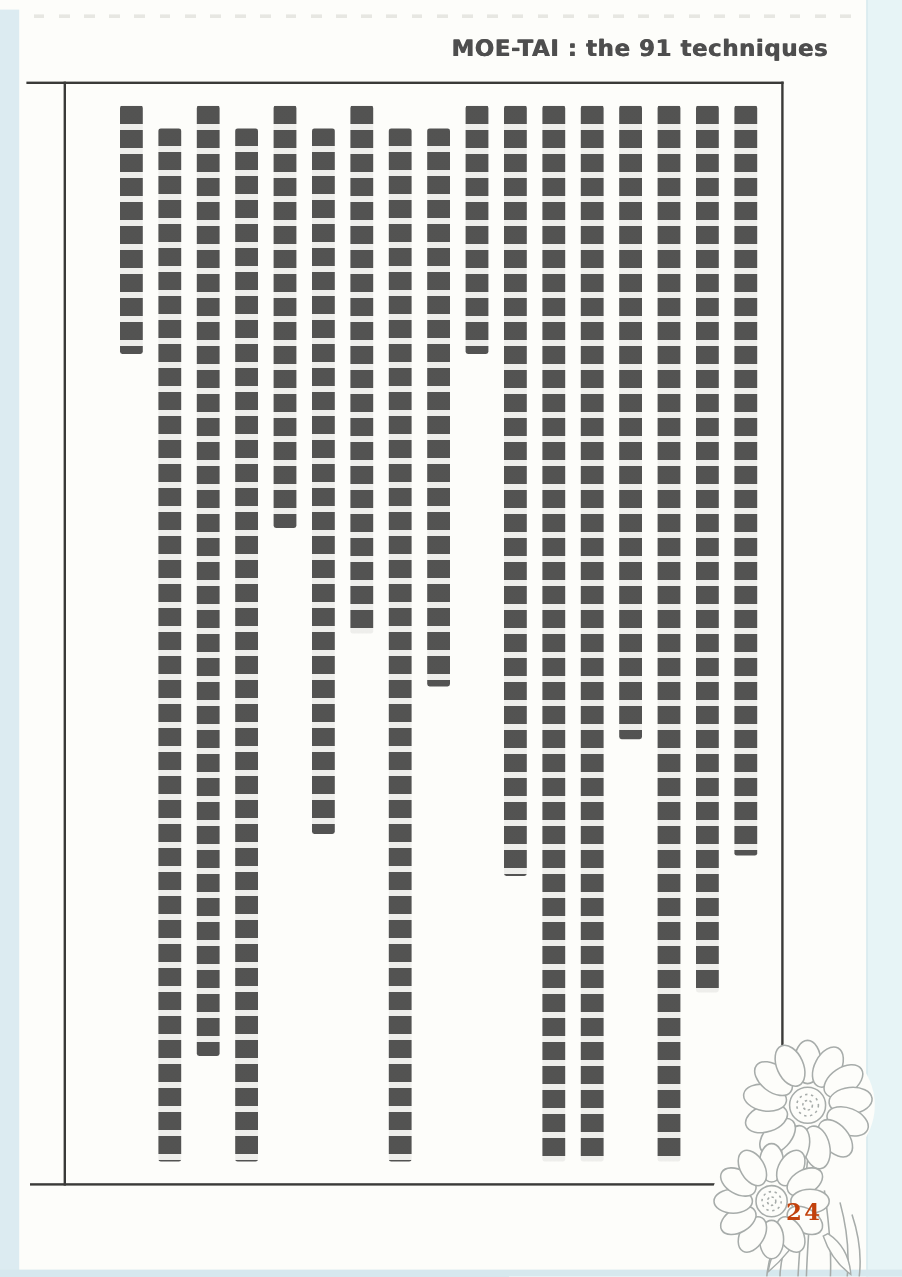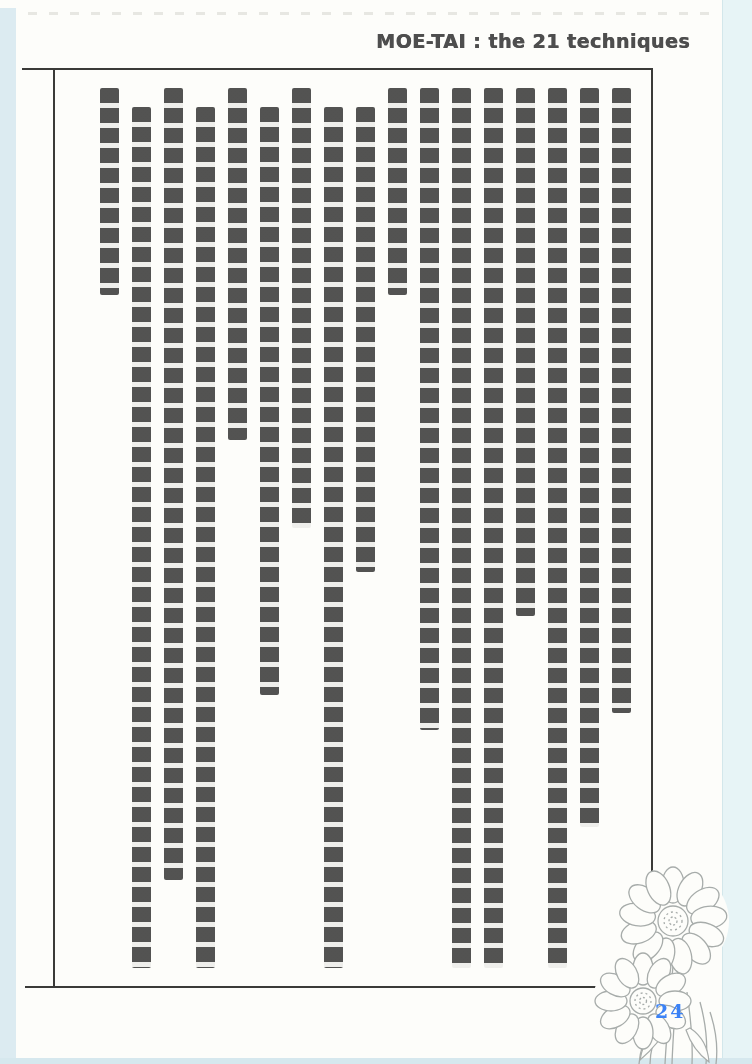"MOE-TAI : the 21 techniques" div.header-title { text: 21 -> 91 }
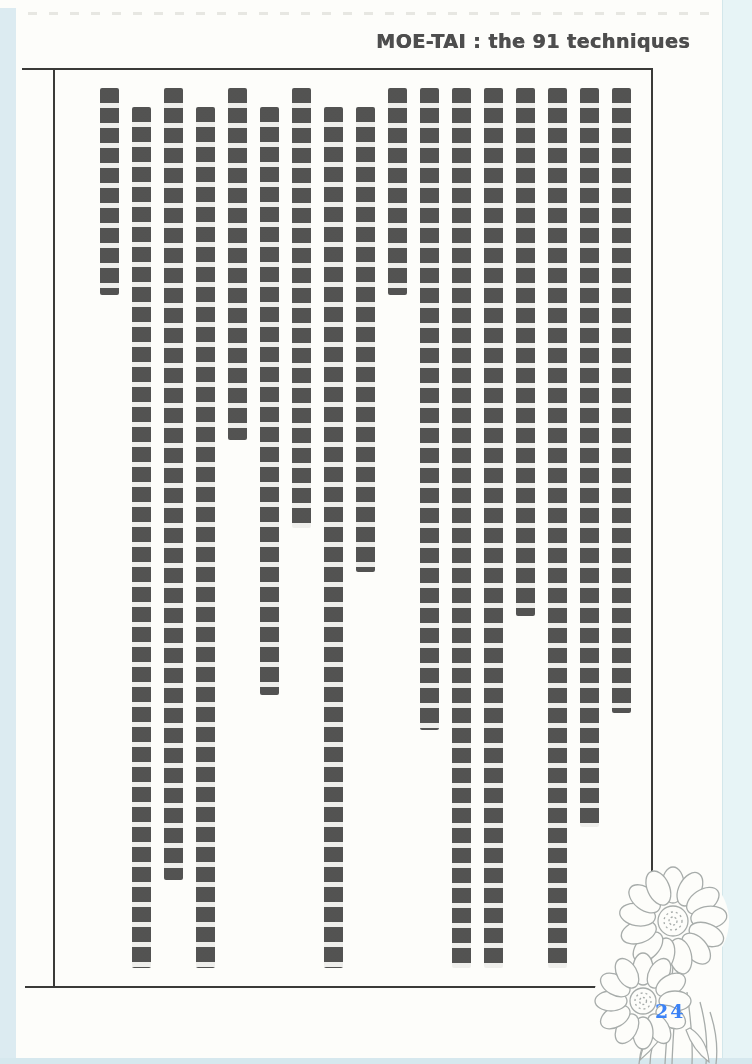"24" .page-number { color: #3b82f6 -> #c2410c }
